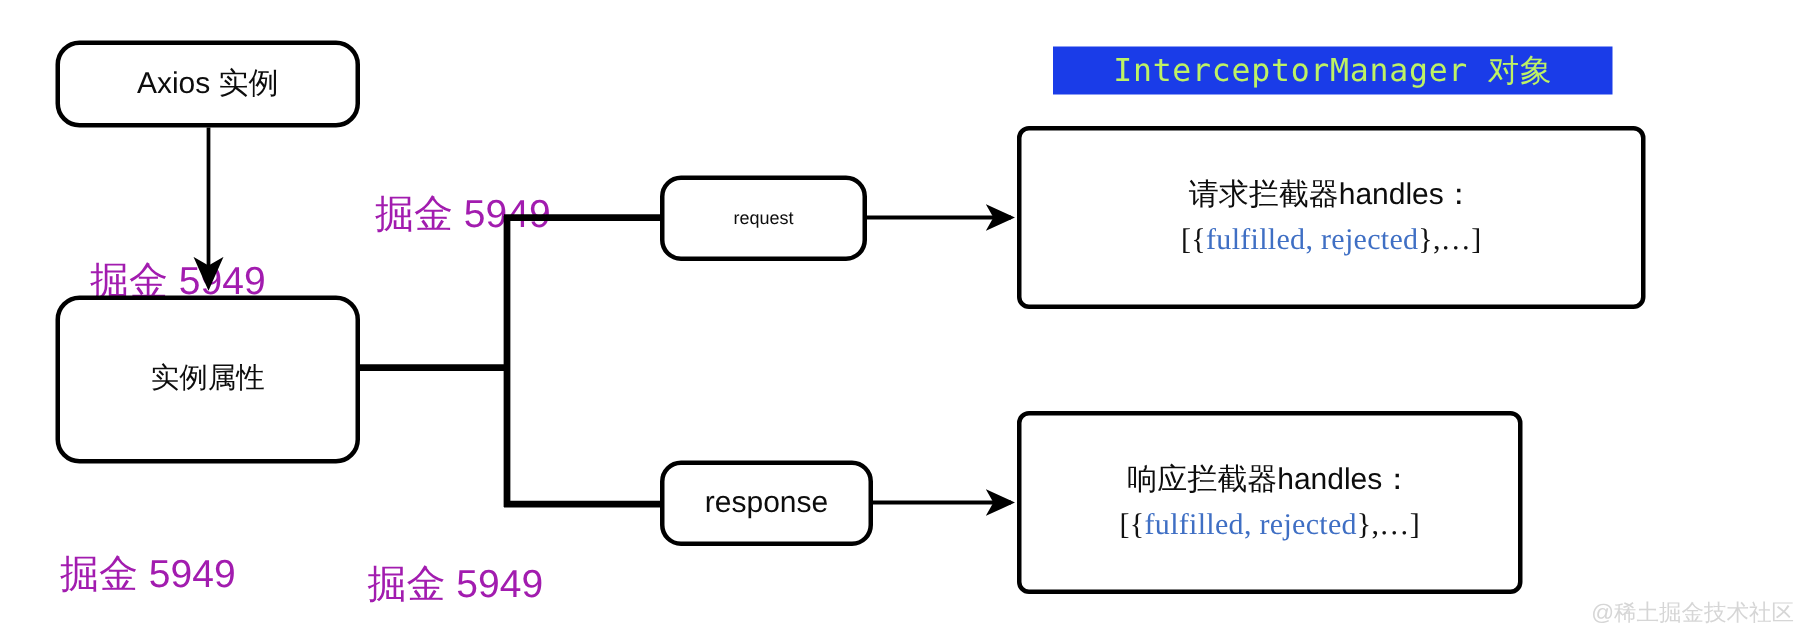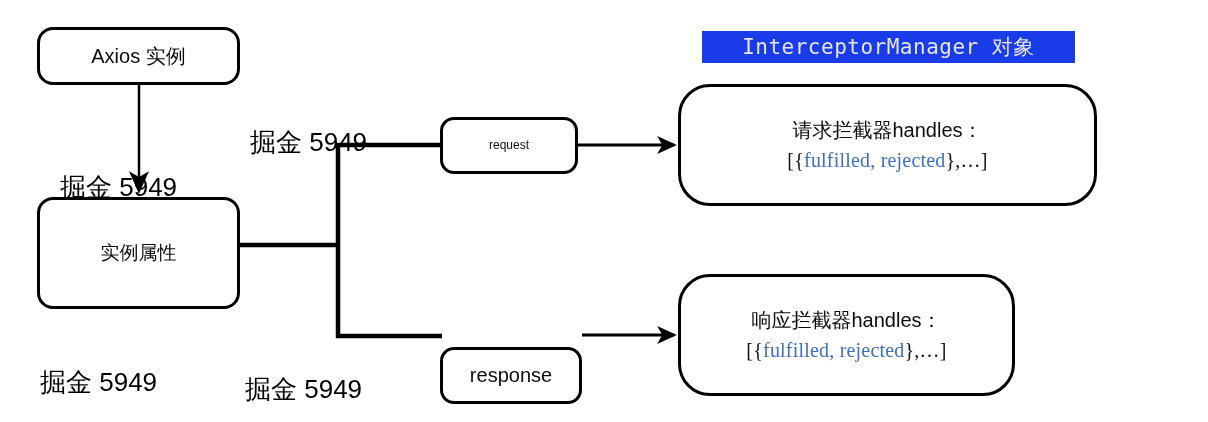"InterceptorManager 对象" #banner { color: #e5e5e5 -> #bef264 }
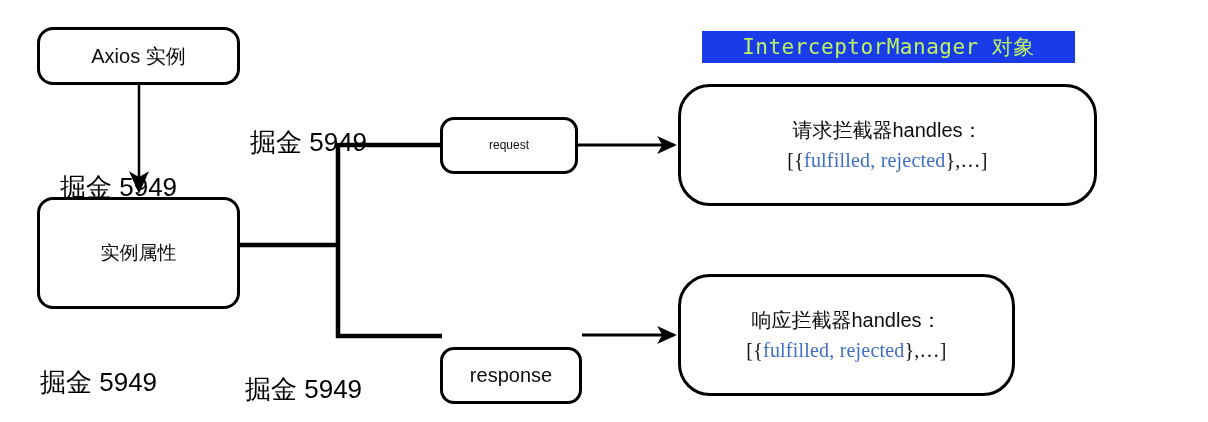"掘金 5949" .wm { color: #000000 -> #a21caf }
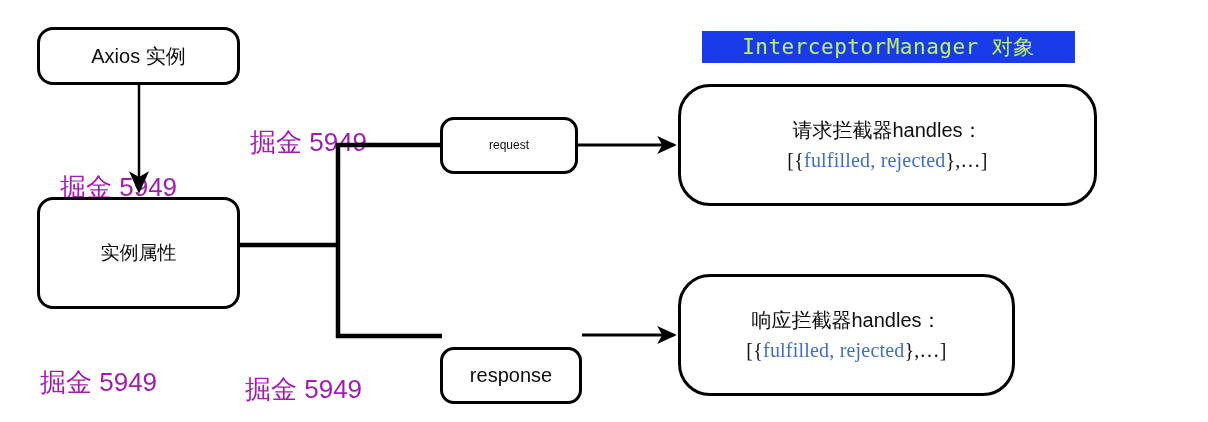"请求拦截器handles：" .node { border-radius: 32px -> 8px }
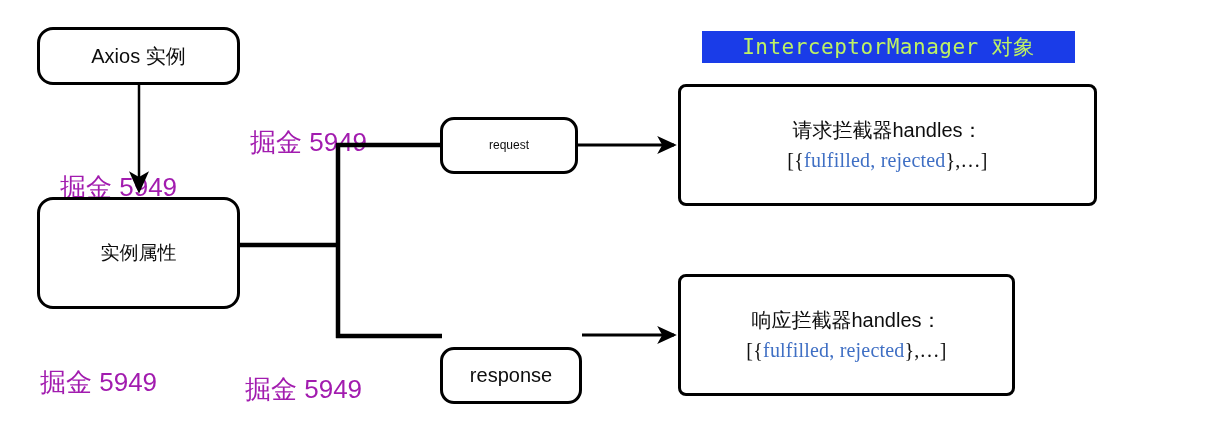"response" #node-response { margin-top: 40px -> none }
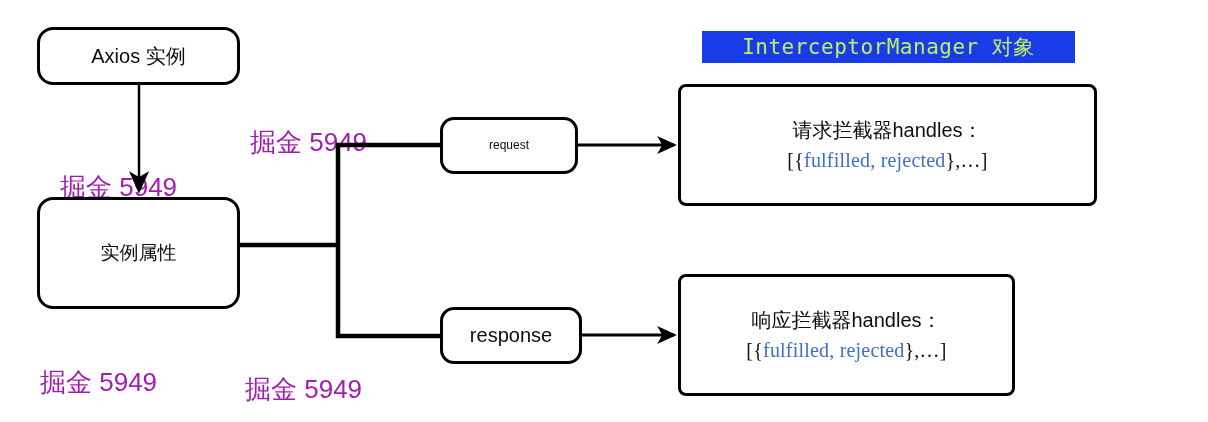"@稀土掘金技术社区" div { html: none -> <div>@稀土掘金技术社区</div> }
